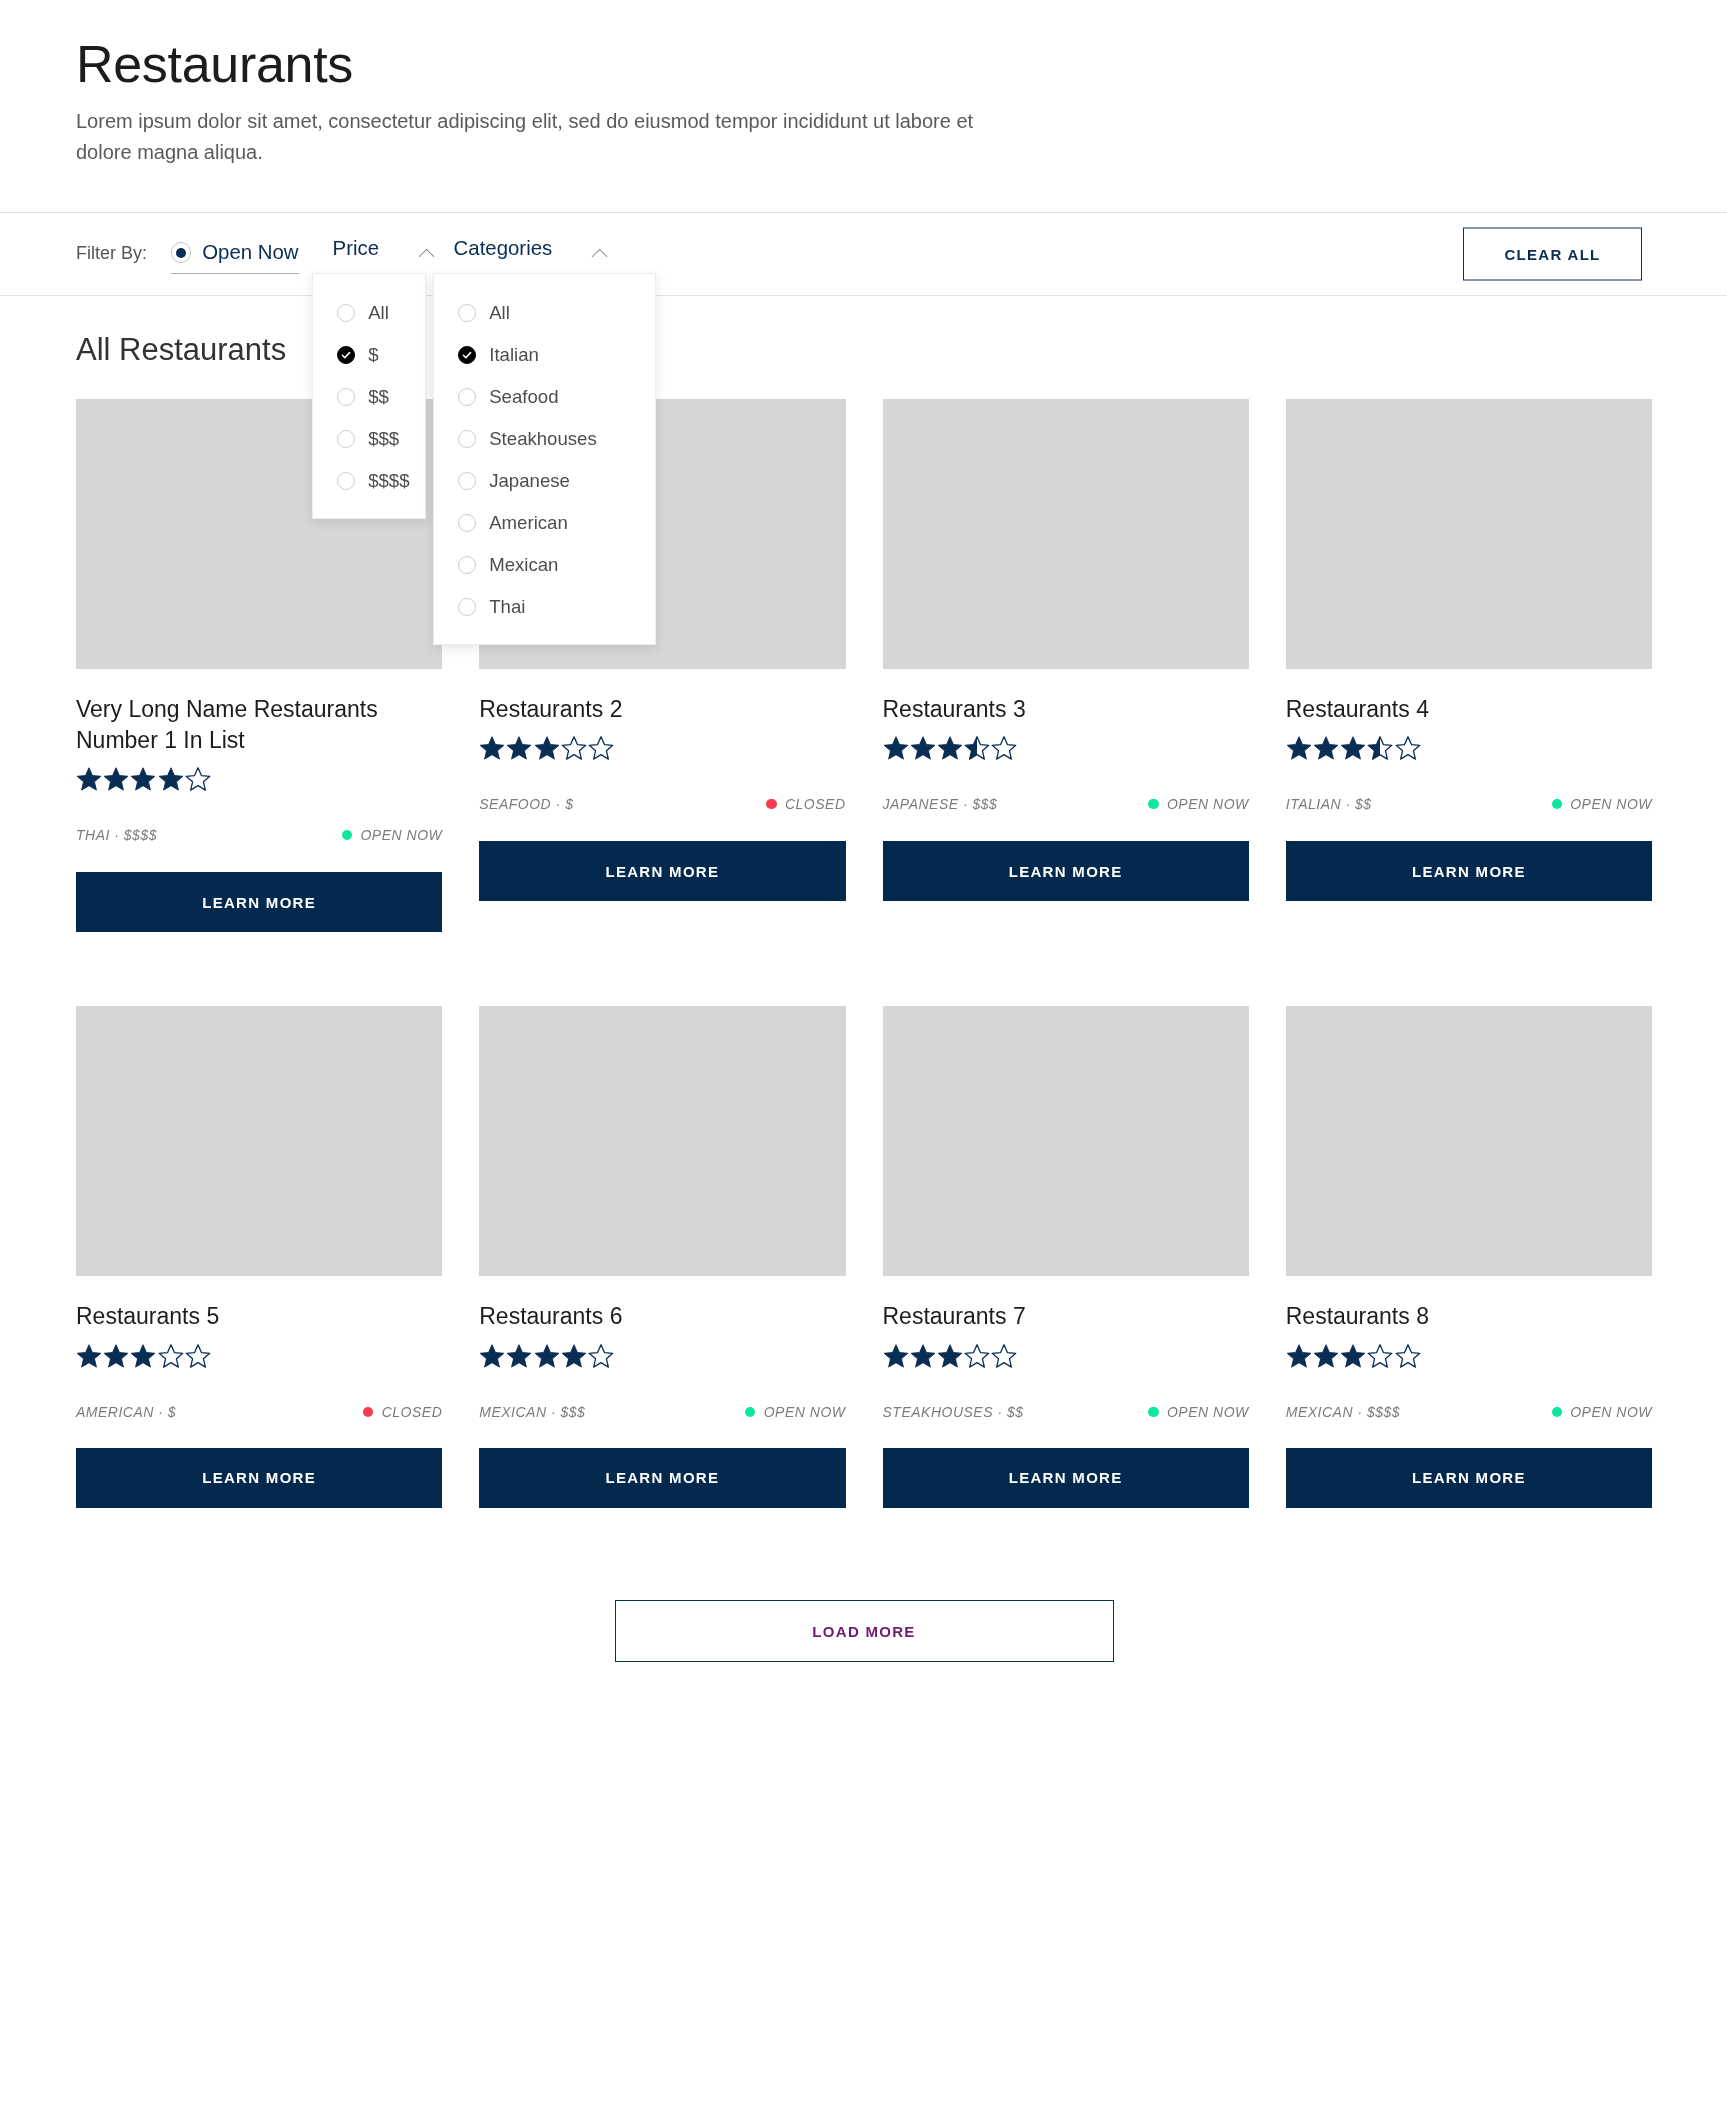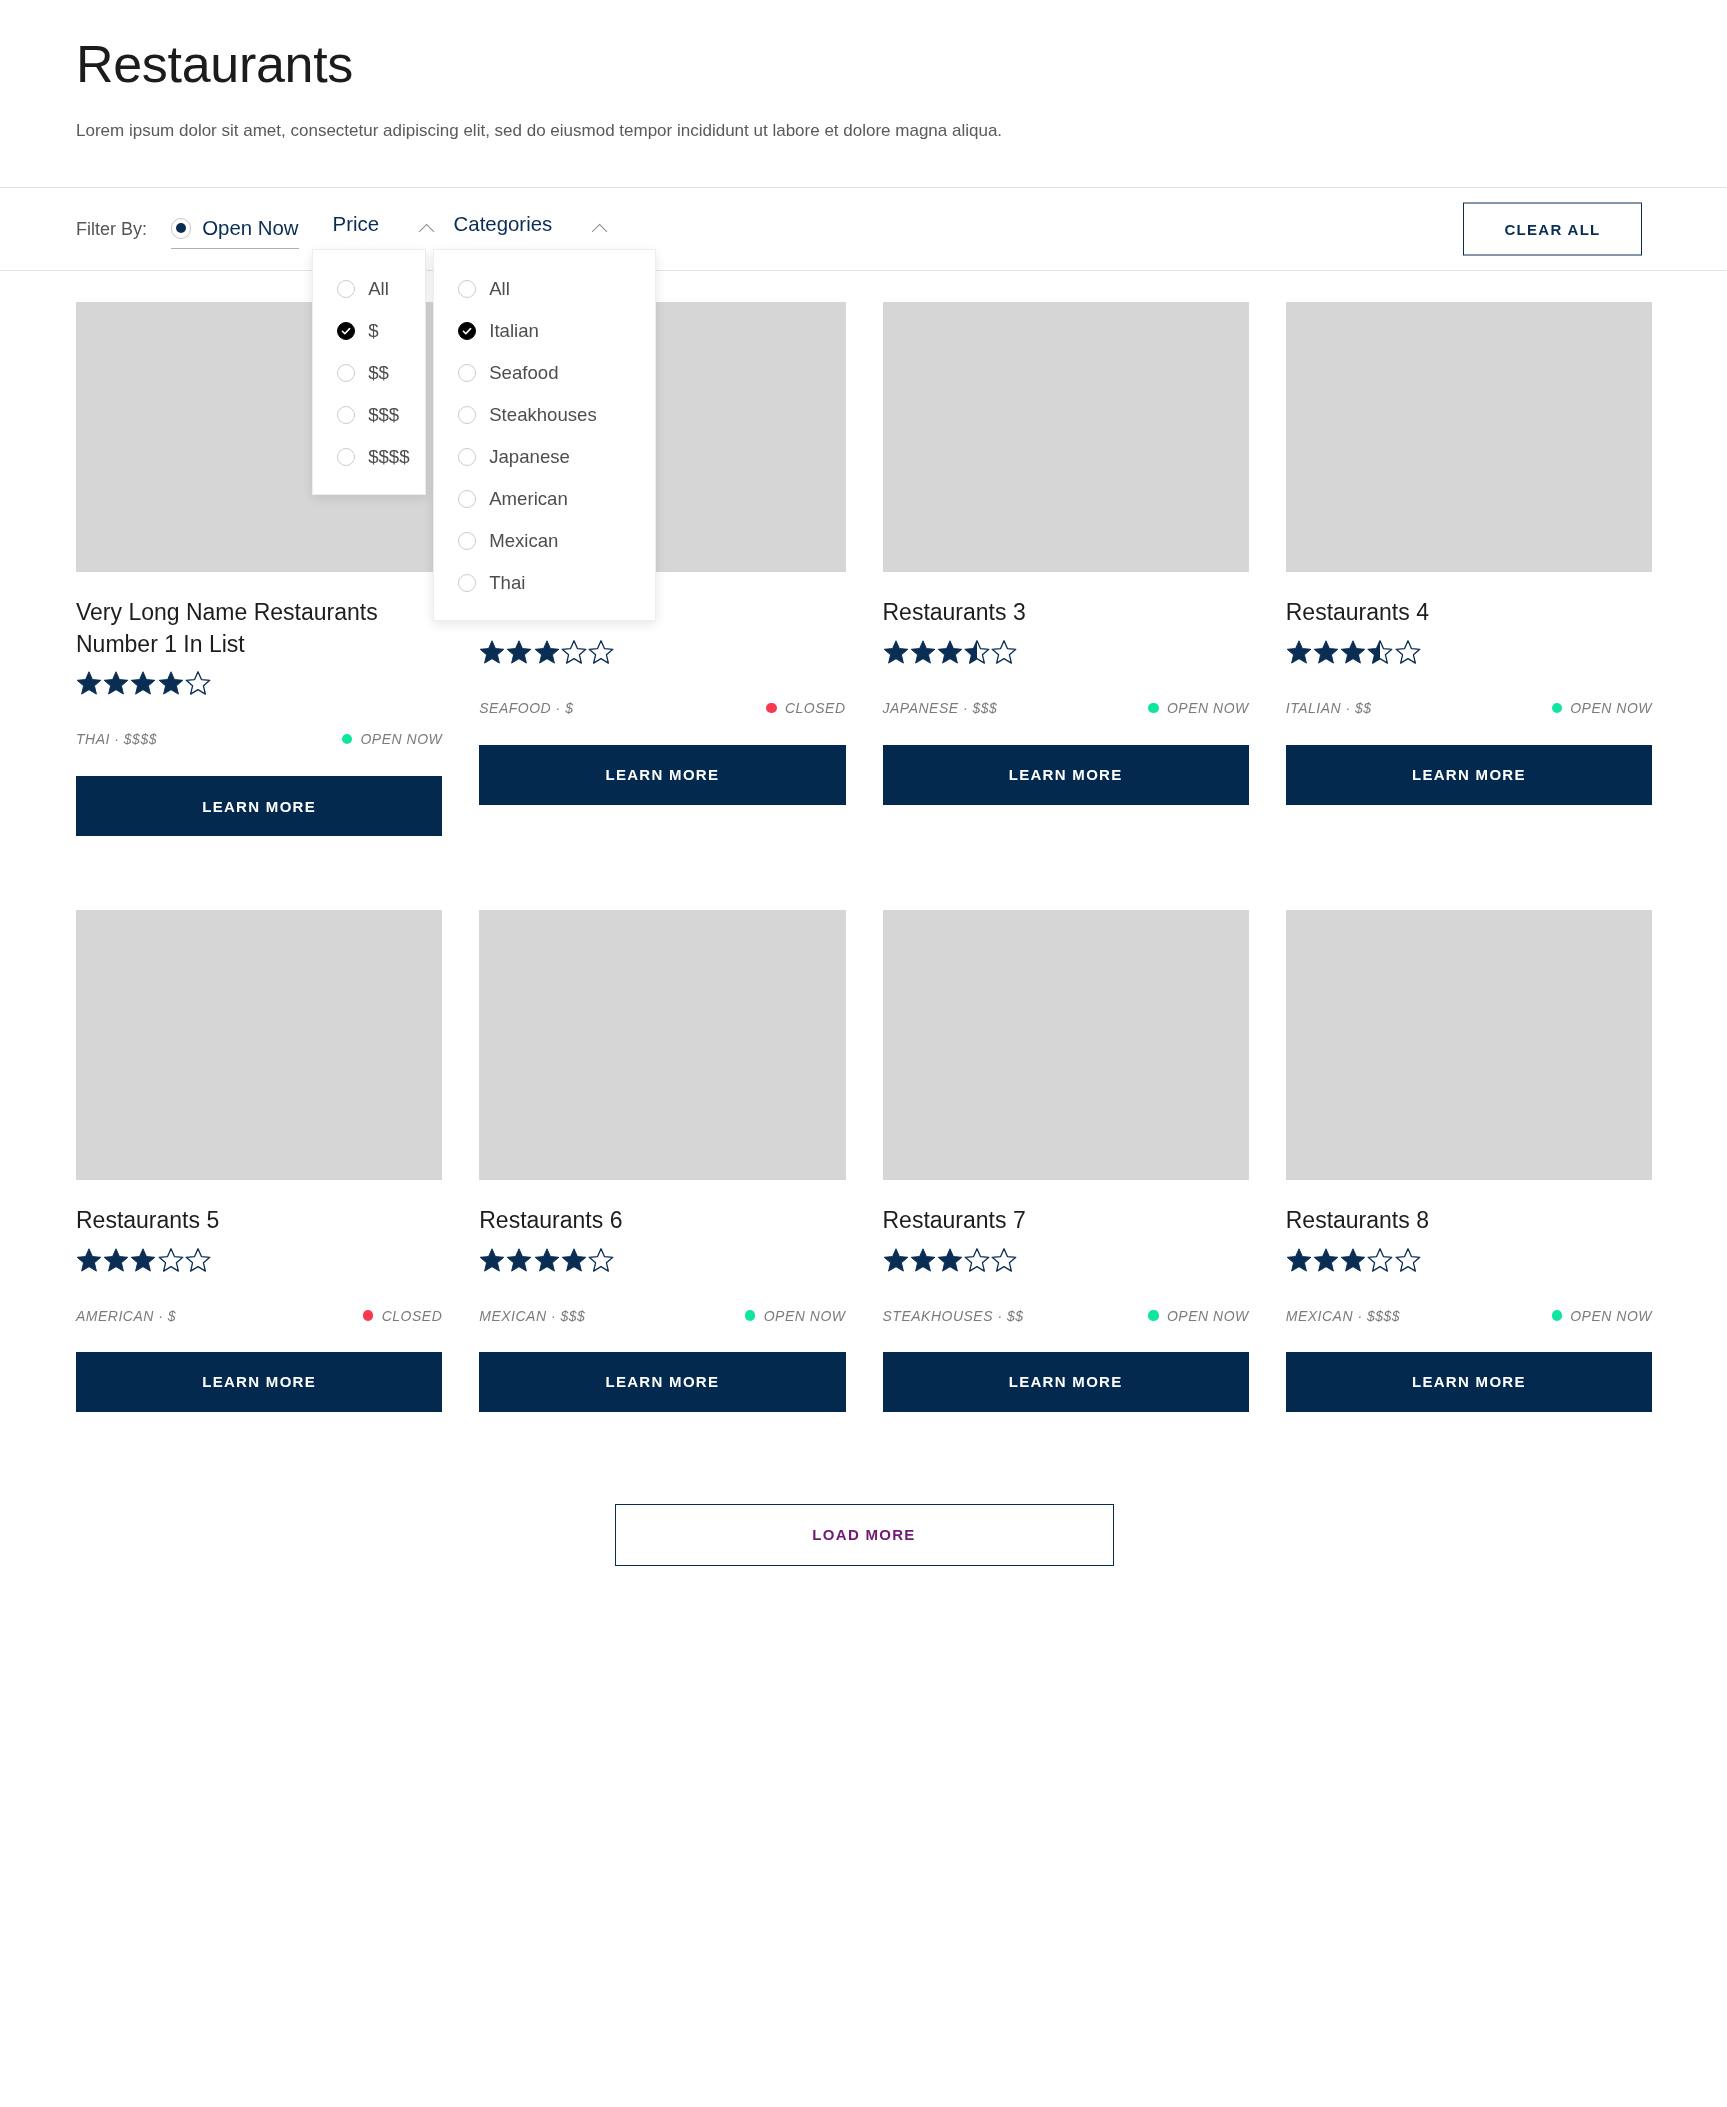"Lorem ipsum dolor sit amet," .hero-sub { font-size: 17px -> 20px; margin-top: 26px -> 14px }
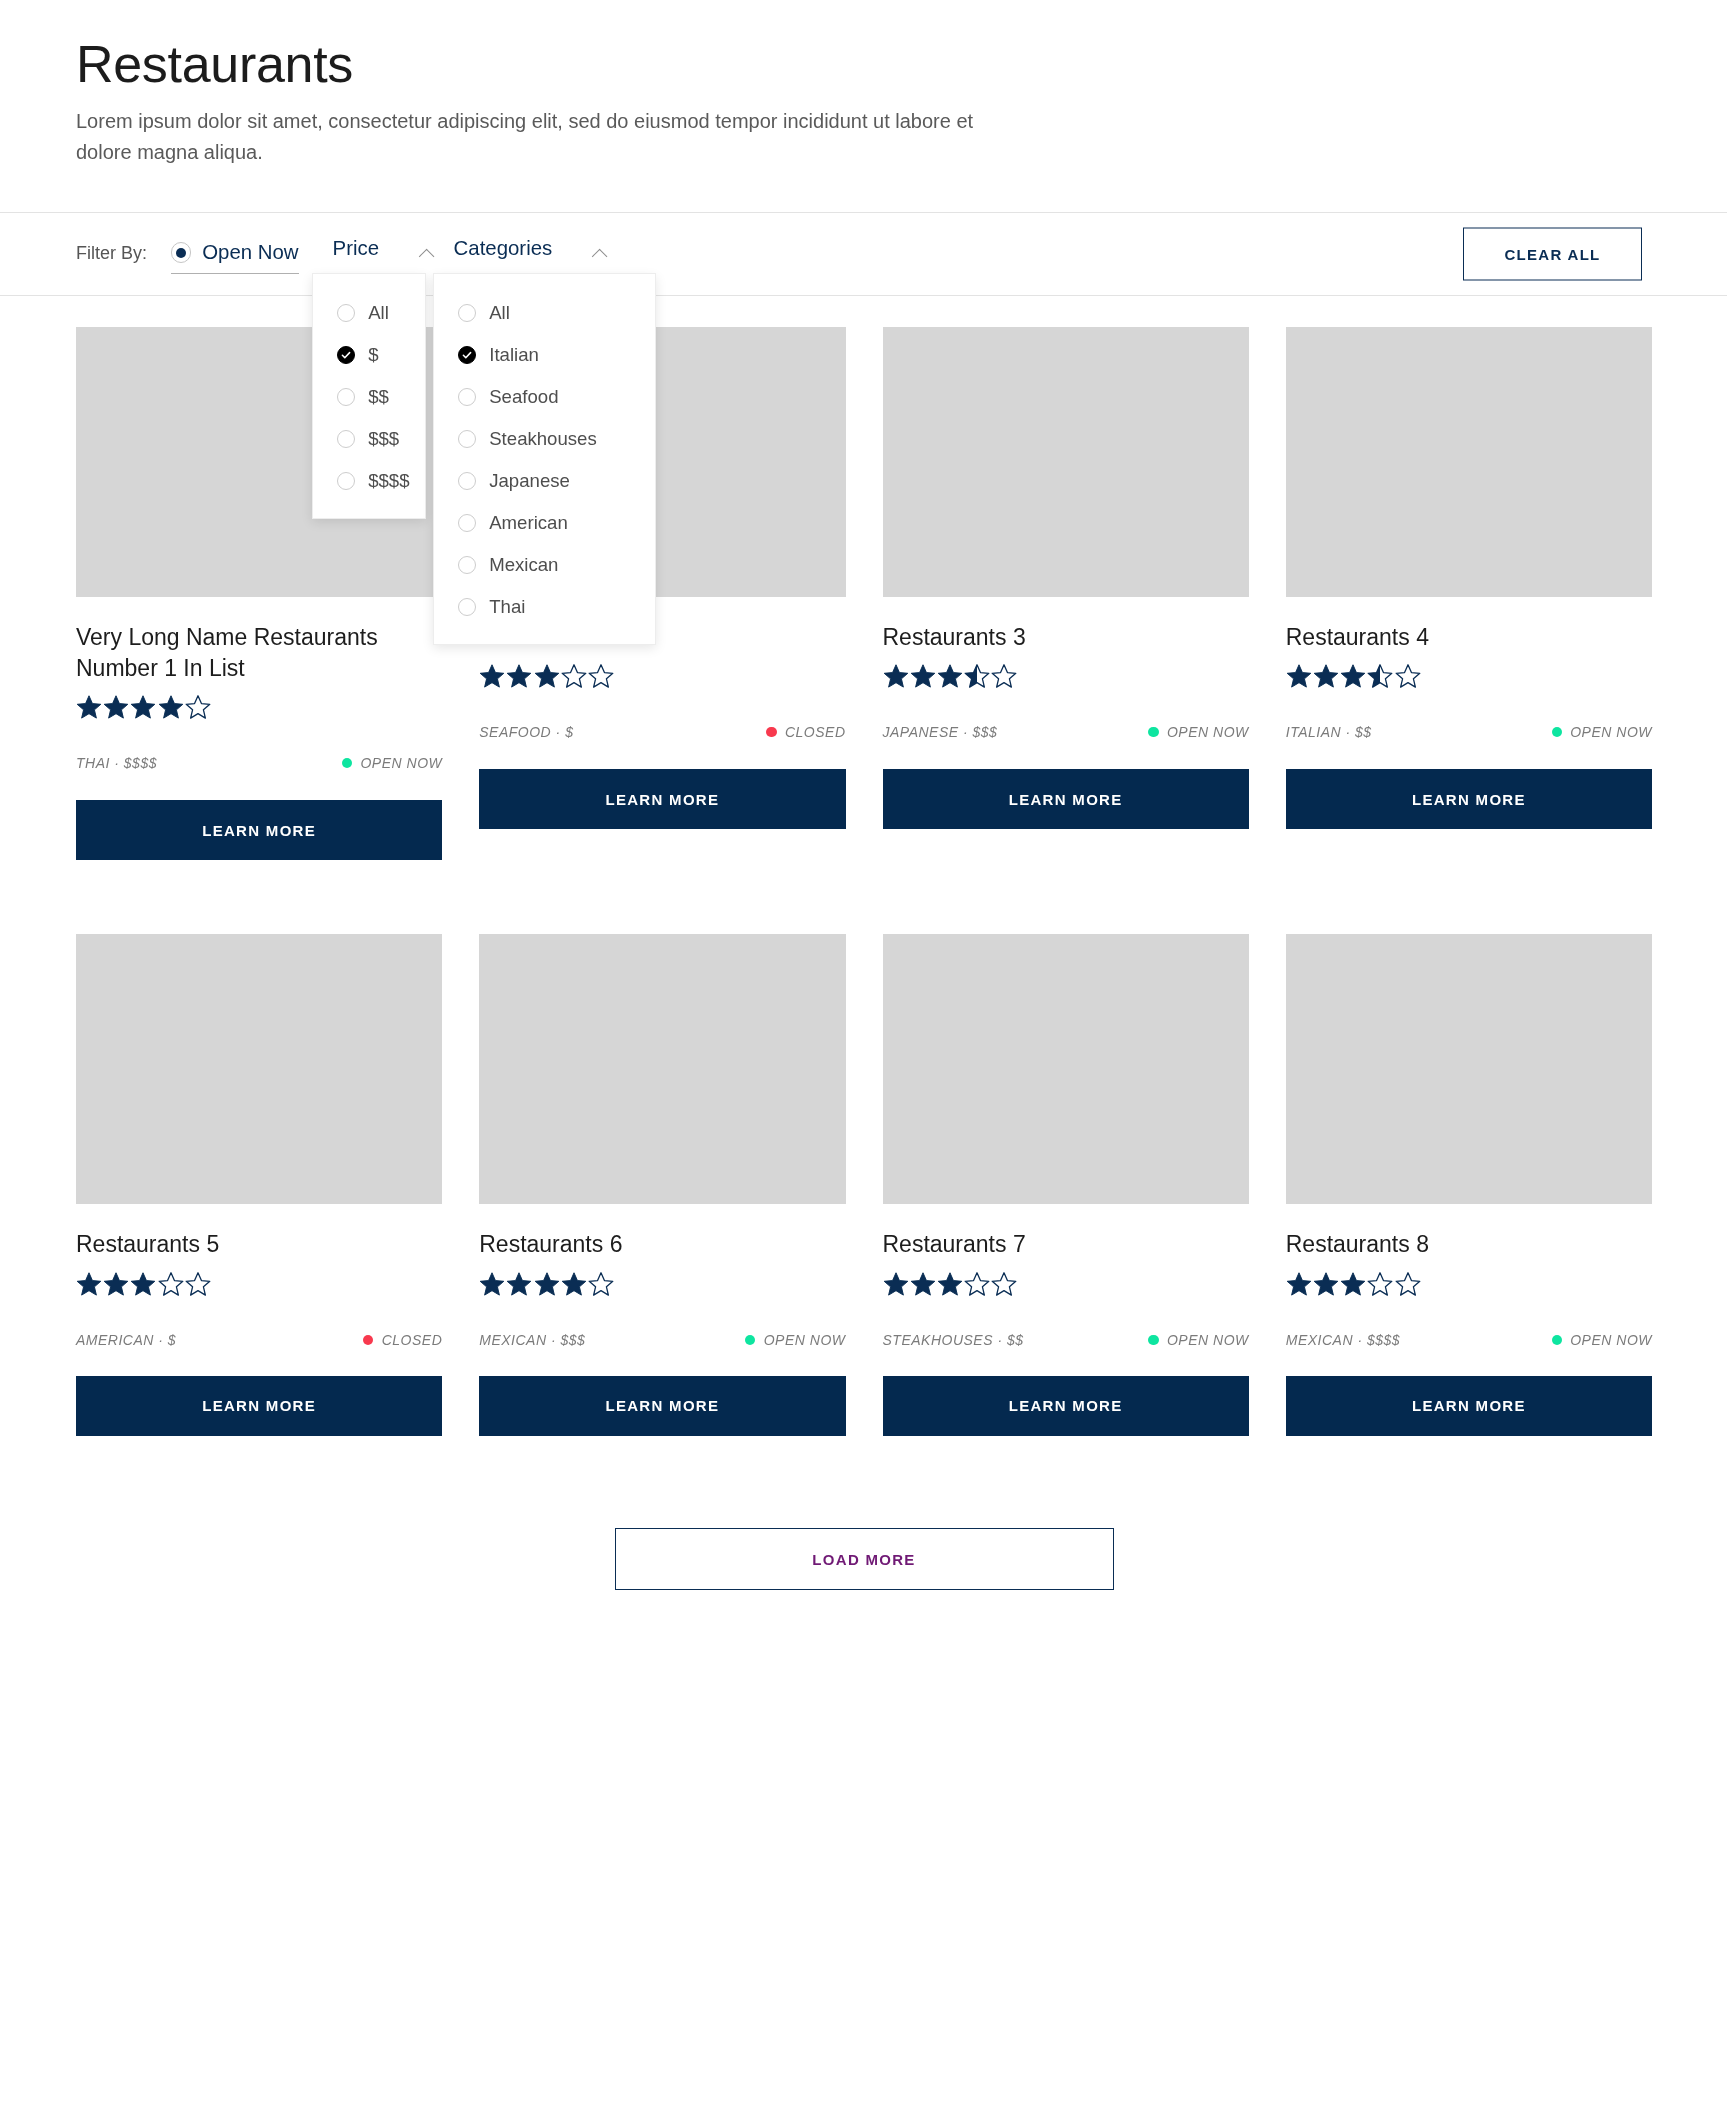"All Restaurants" h2.section-title { html: none -> <h2>All Restaurants</h2> }
